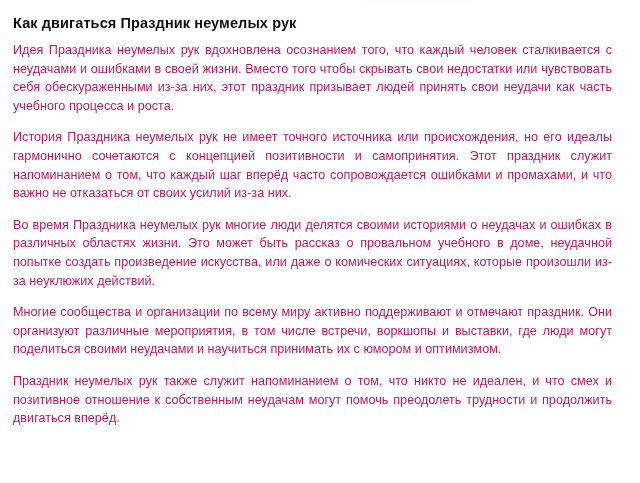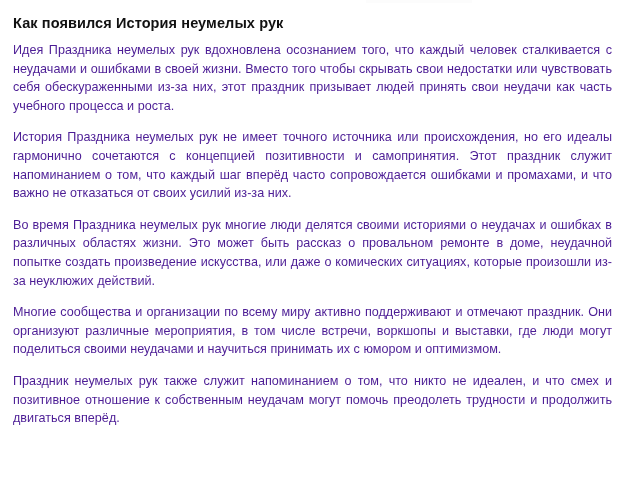"Как появился История неумелых рук" h1.article-title { text: появился История -> двигаться Праздник }
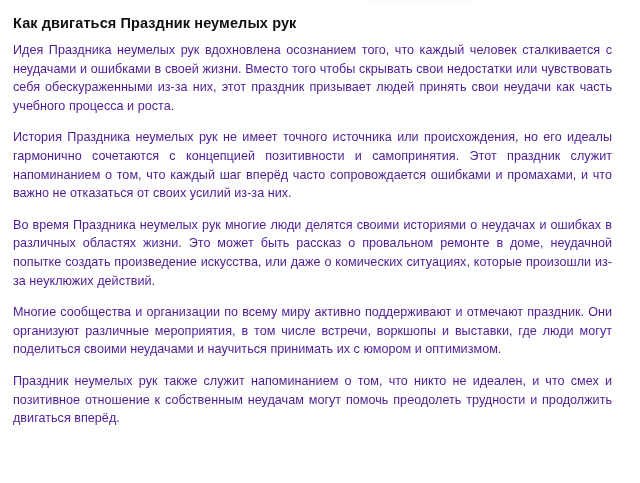"Идея Праздника неумелых рук вдохновлена" .paragraph { color: #4c1d95 -> #be185d }
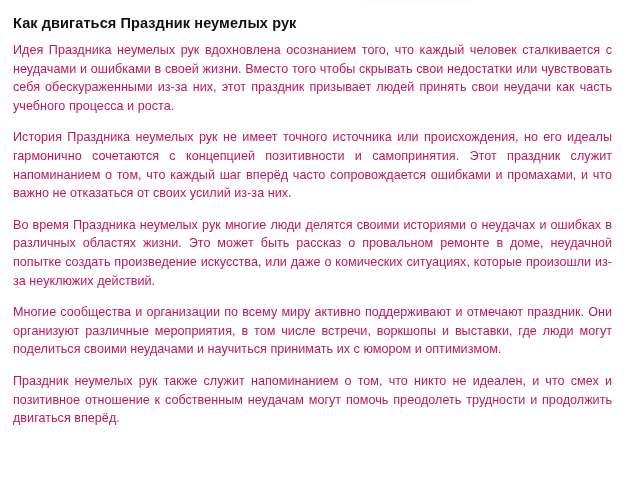"Во время Праздника неумелых рук" p.paragraph { text: ремонте -> учебного }
